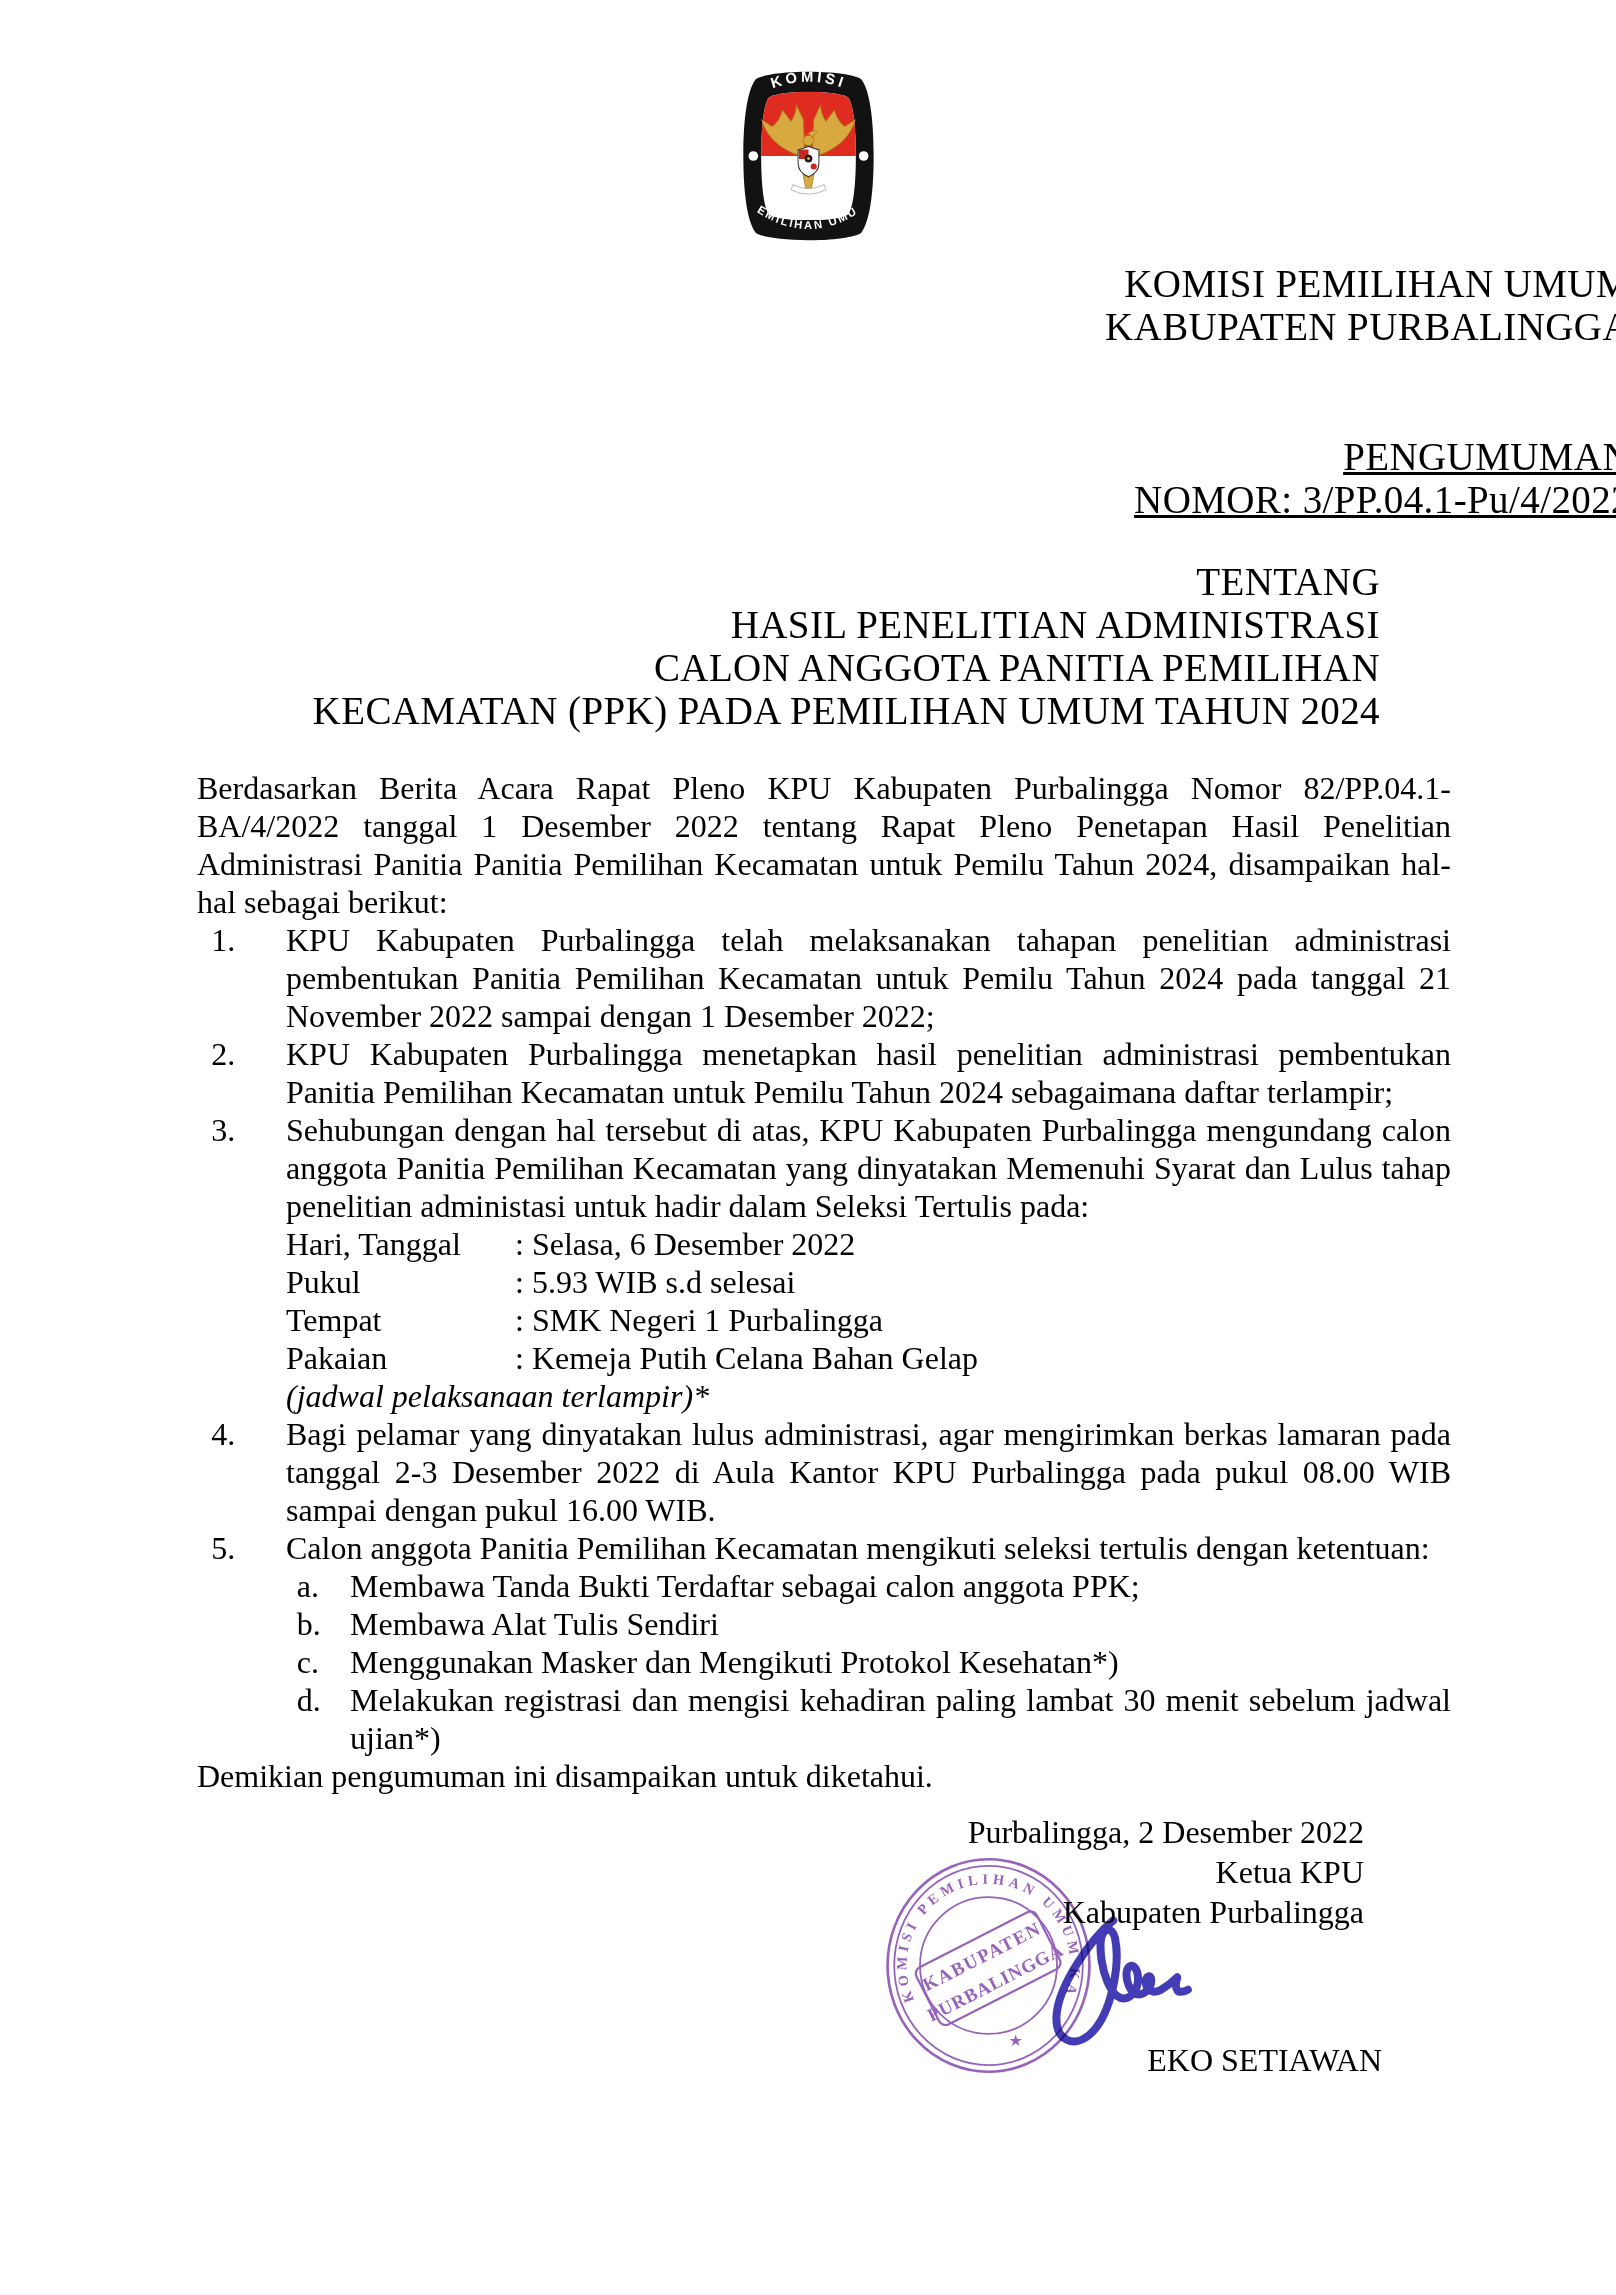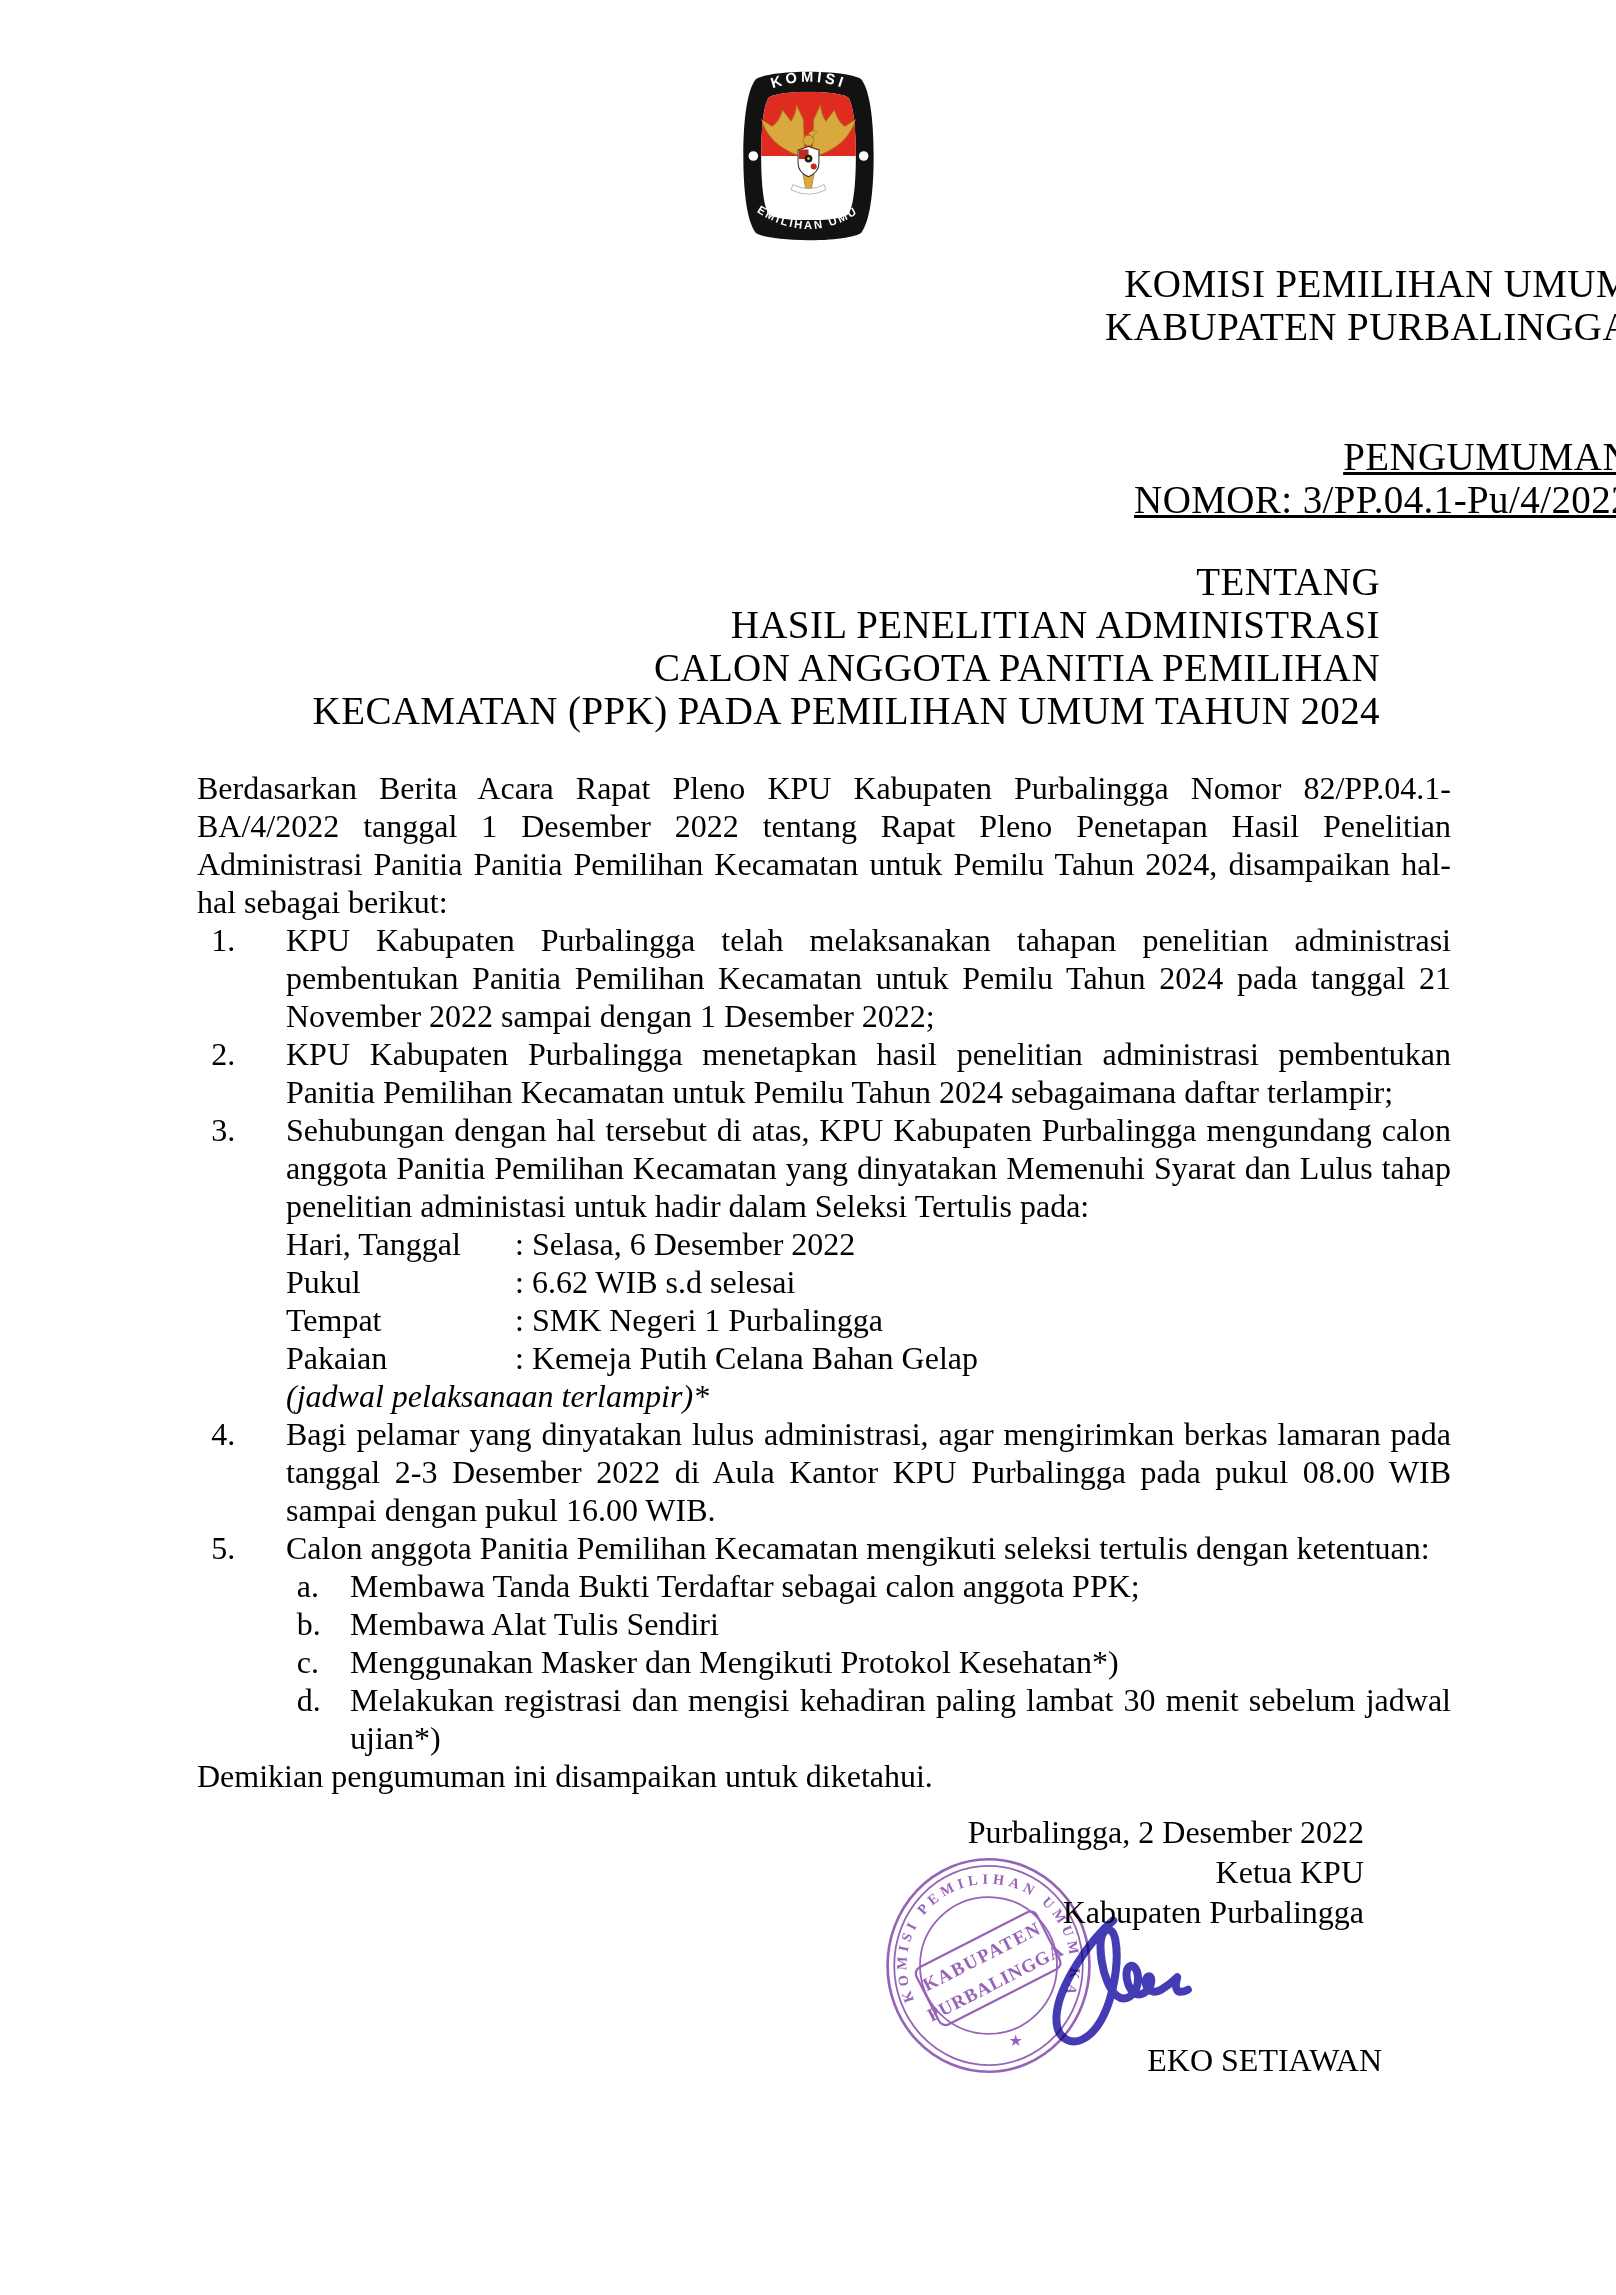": 6.62 WIB s.d selesai" div { text: 6.62 -> 5.93 }
